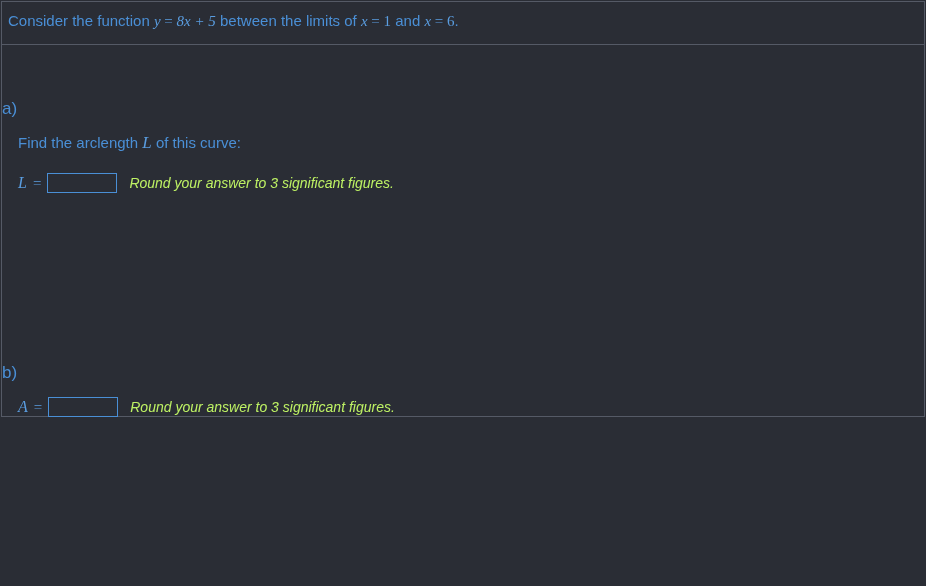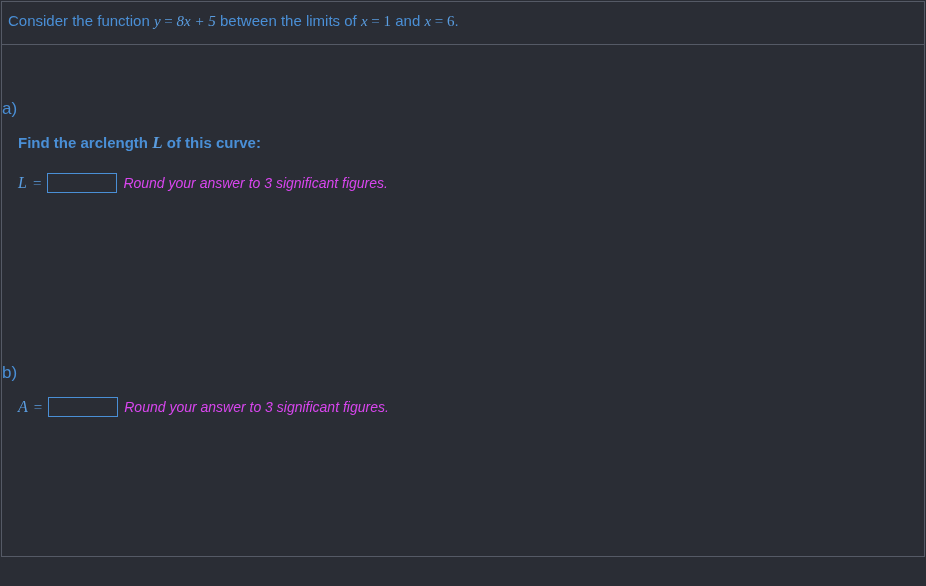"Consider the function y =" .container { height: 556px -> 416px }
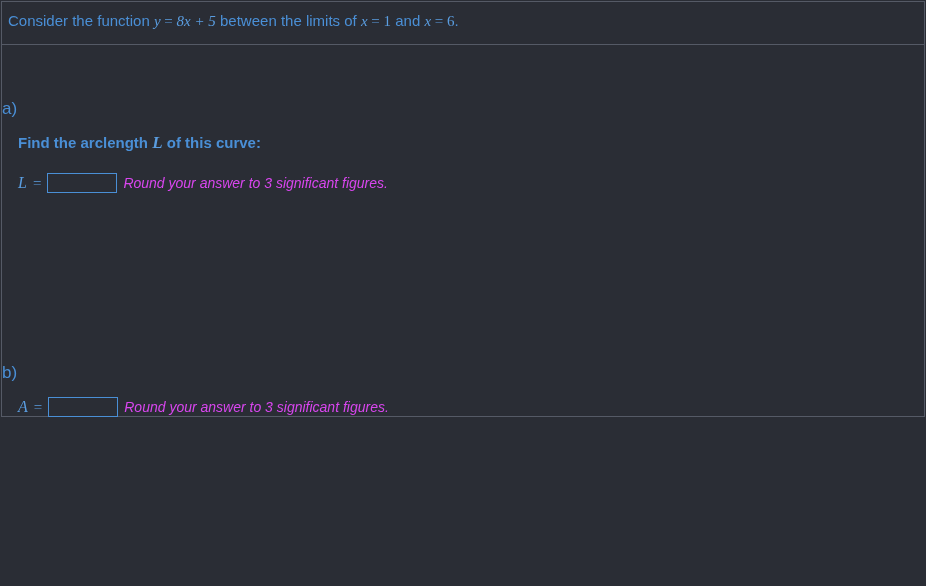"Find the arclength L of" .prompt { font-weight: bold -> none }
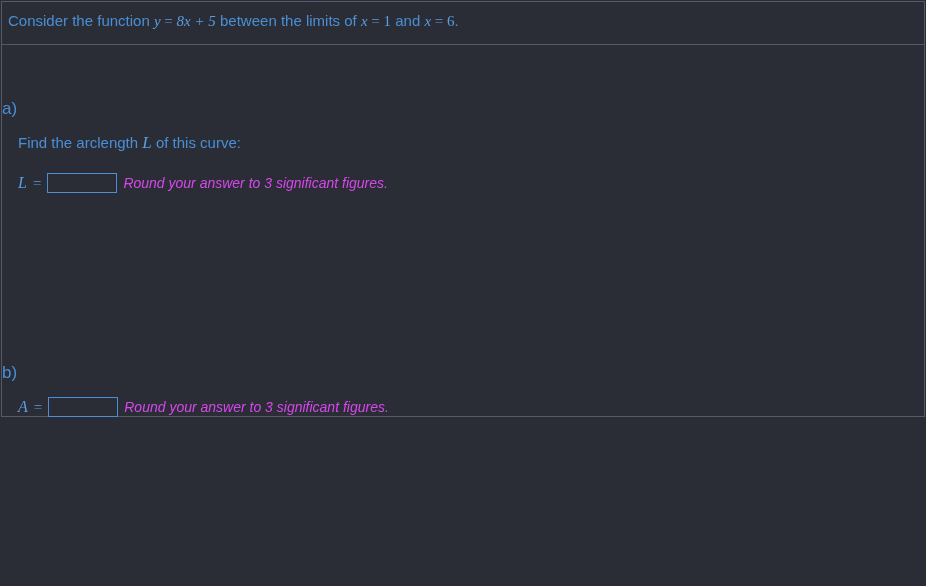"Round your answer to 3" .hint { color: #d946ef -> #bef264; margin-left: none -> 6px }
